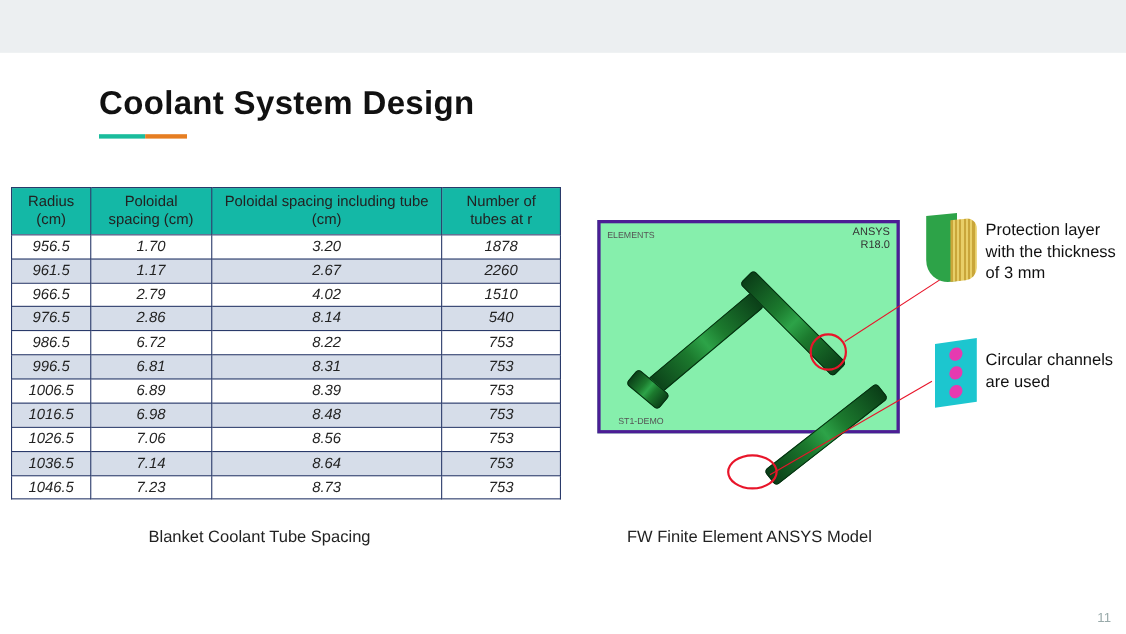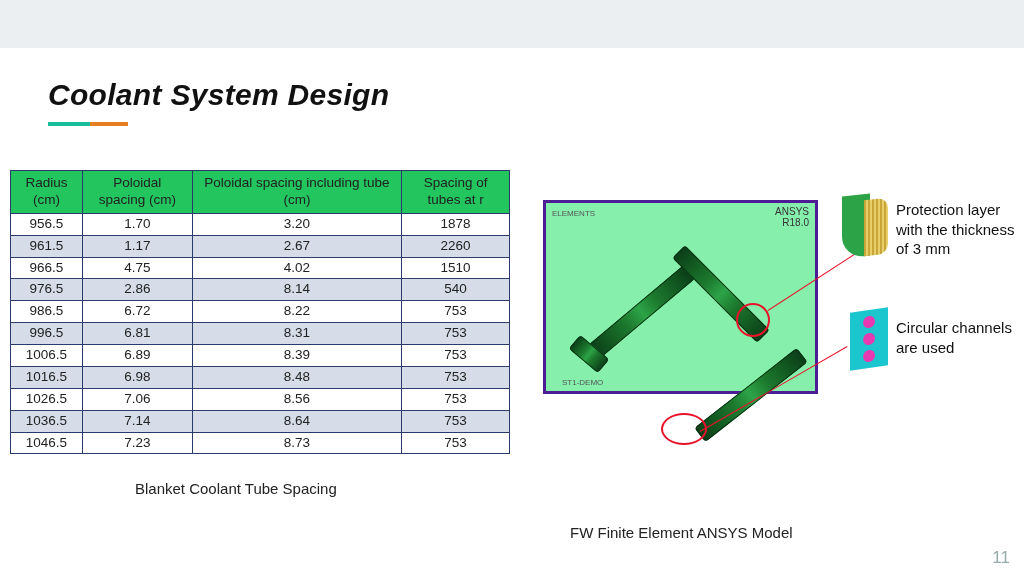"Coolant System Design" .content { font-style: italic -> none; padding: 30px 0 0 48px -> 30px 0 0 90px }
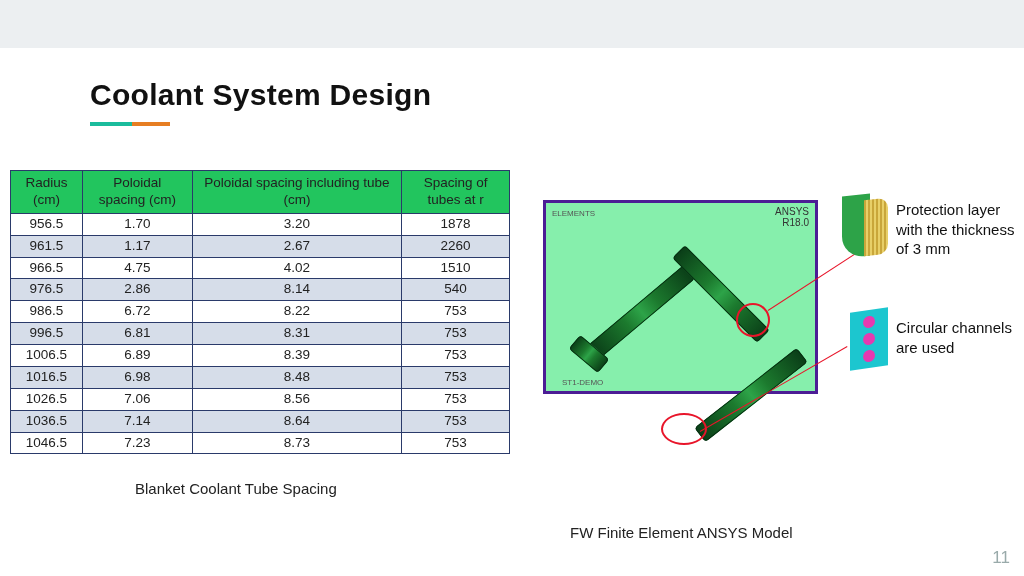"Radius (cm)" .tbl th { background: #22c55e -> #14b8a6 }
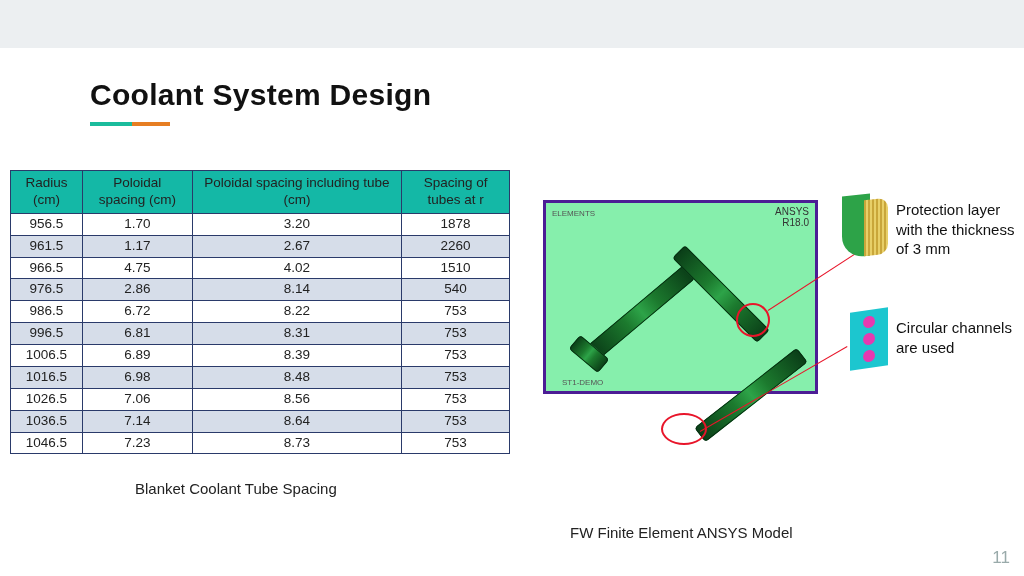"Spacing of tubes at r" th.col4 { text: Spacing -> Number }
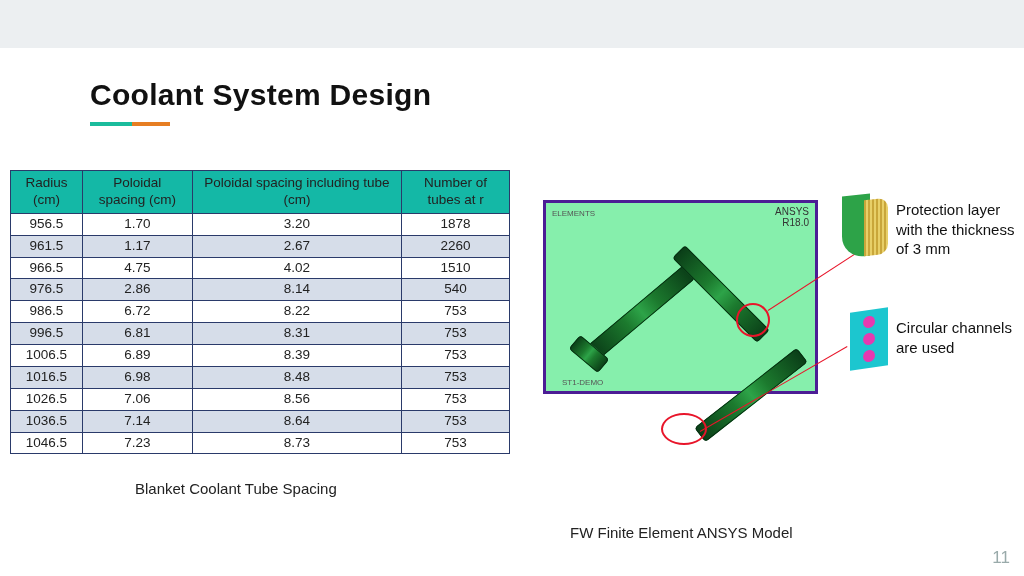"956.5" .tbl td { font-style: none -> italic }
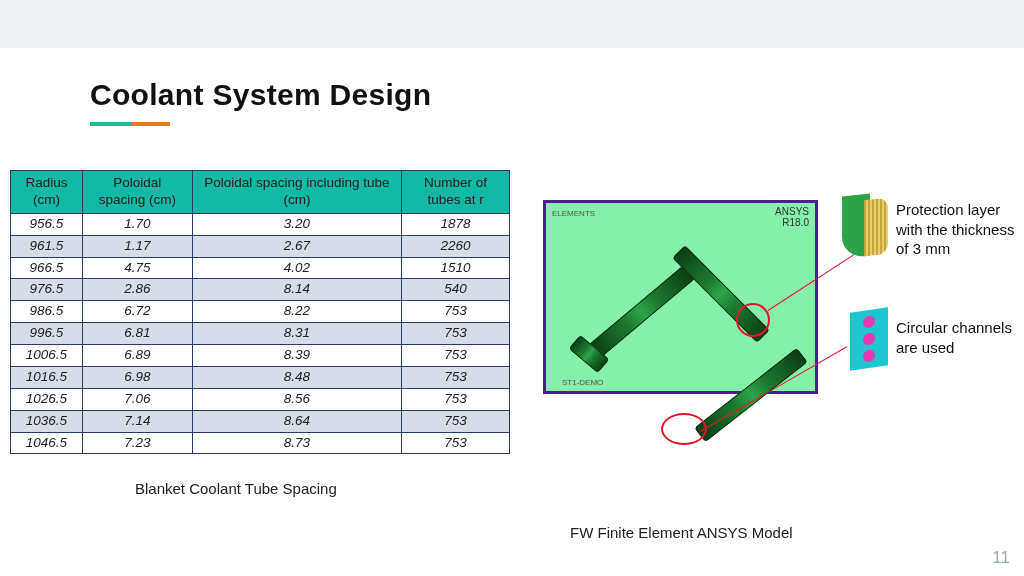"4.75" td { text: 4.75 -> 2.79 }
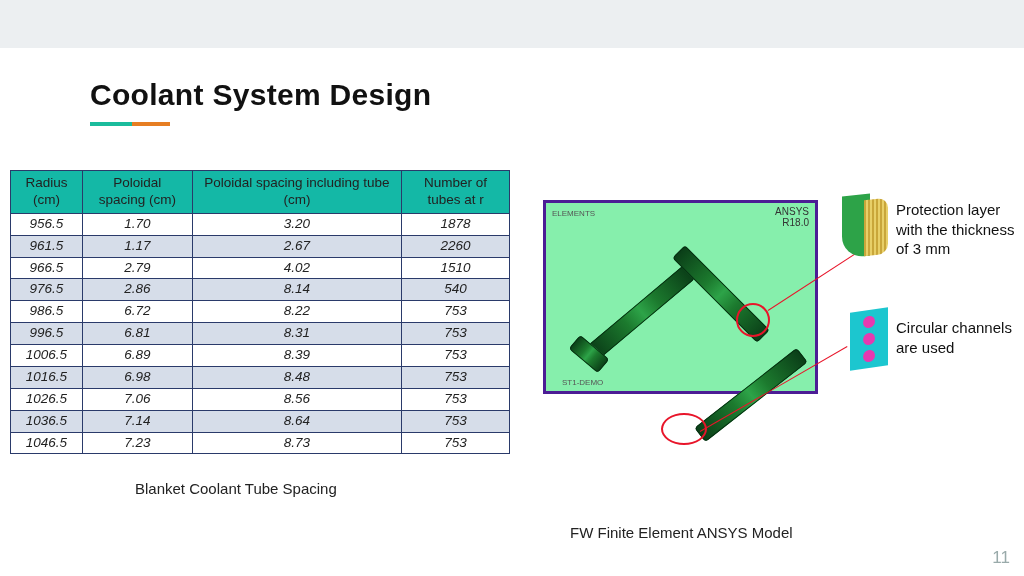"FW Finite Element ANSYS Model" .cap2 { margin-top: 44px -> none }
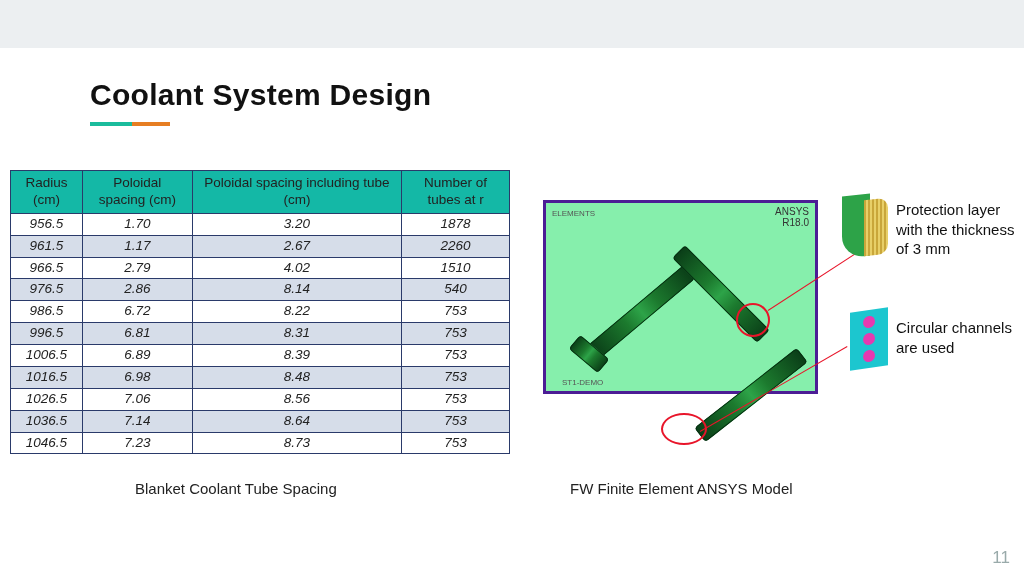"11" .pagenum { font-size: 17px -> 12px }
